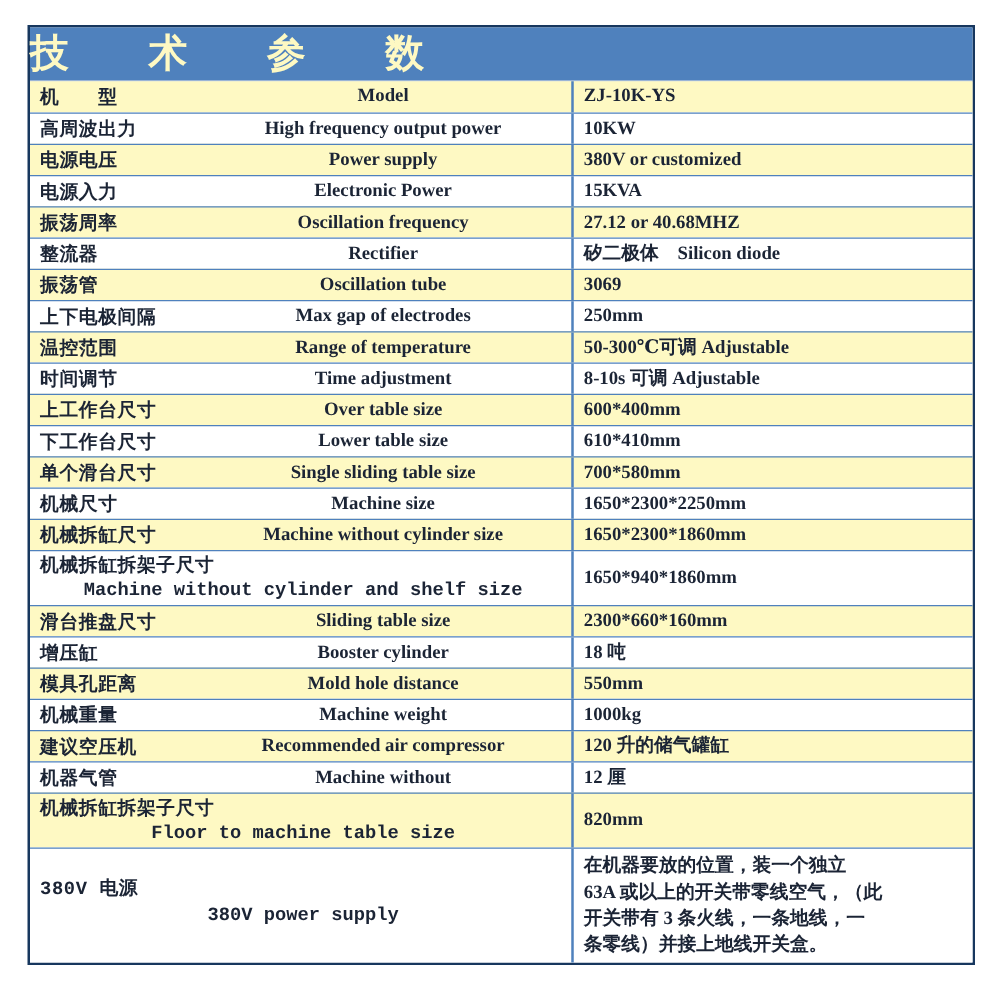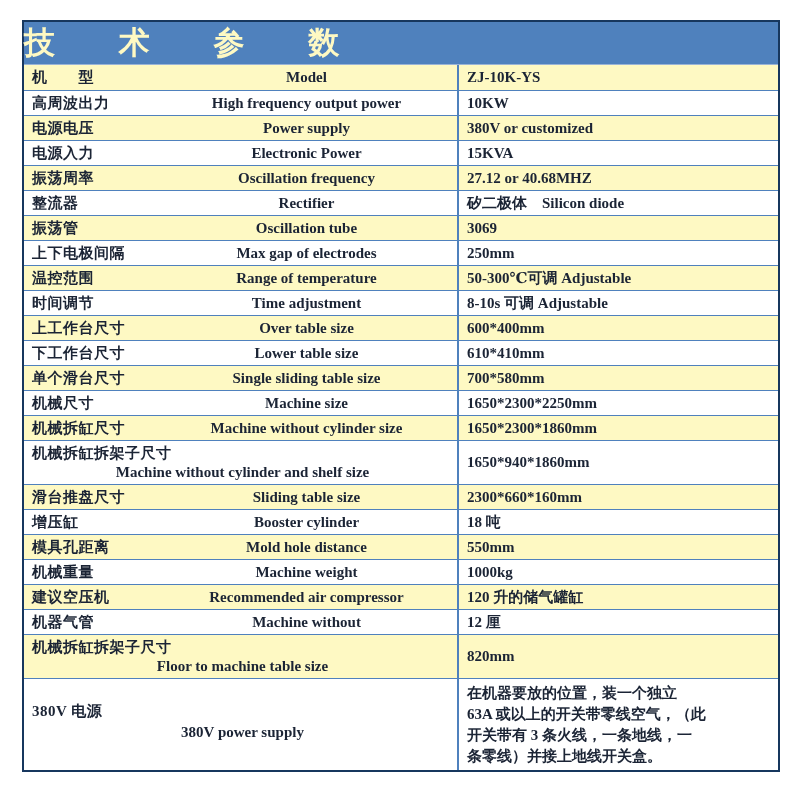"机械拆缸拆架子尺寸" .label-cell.stacked .zh, .label-cell.stacked .en { font-family: none -> Liberation Mono, monospace }
